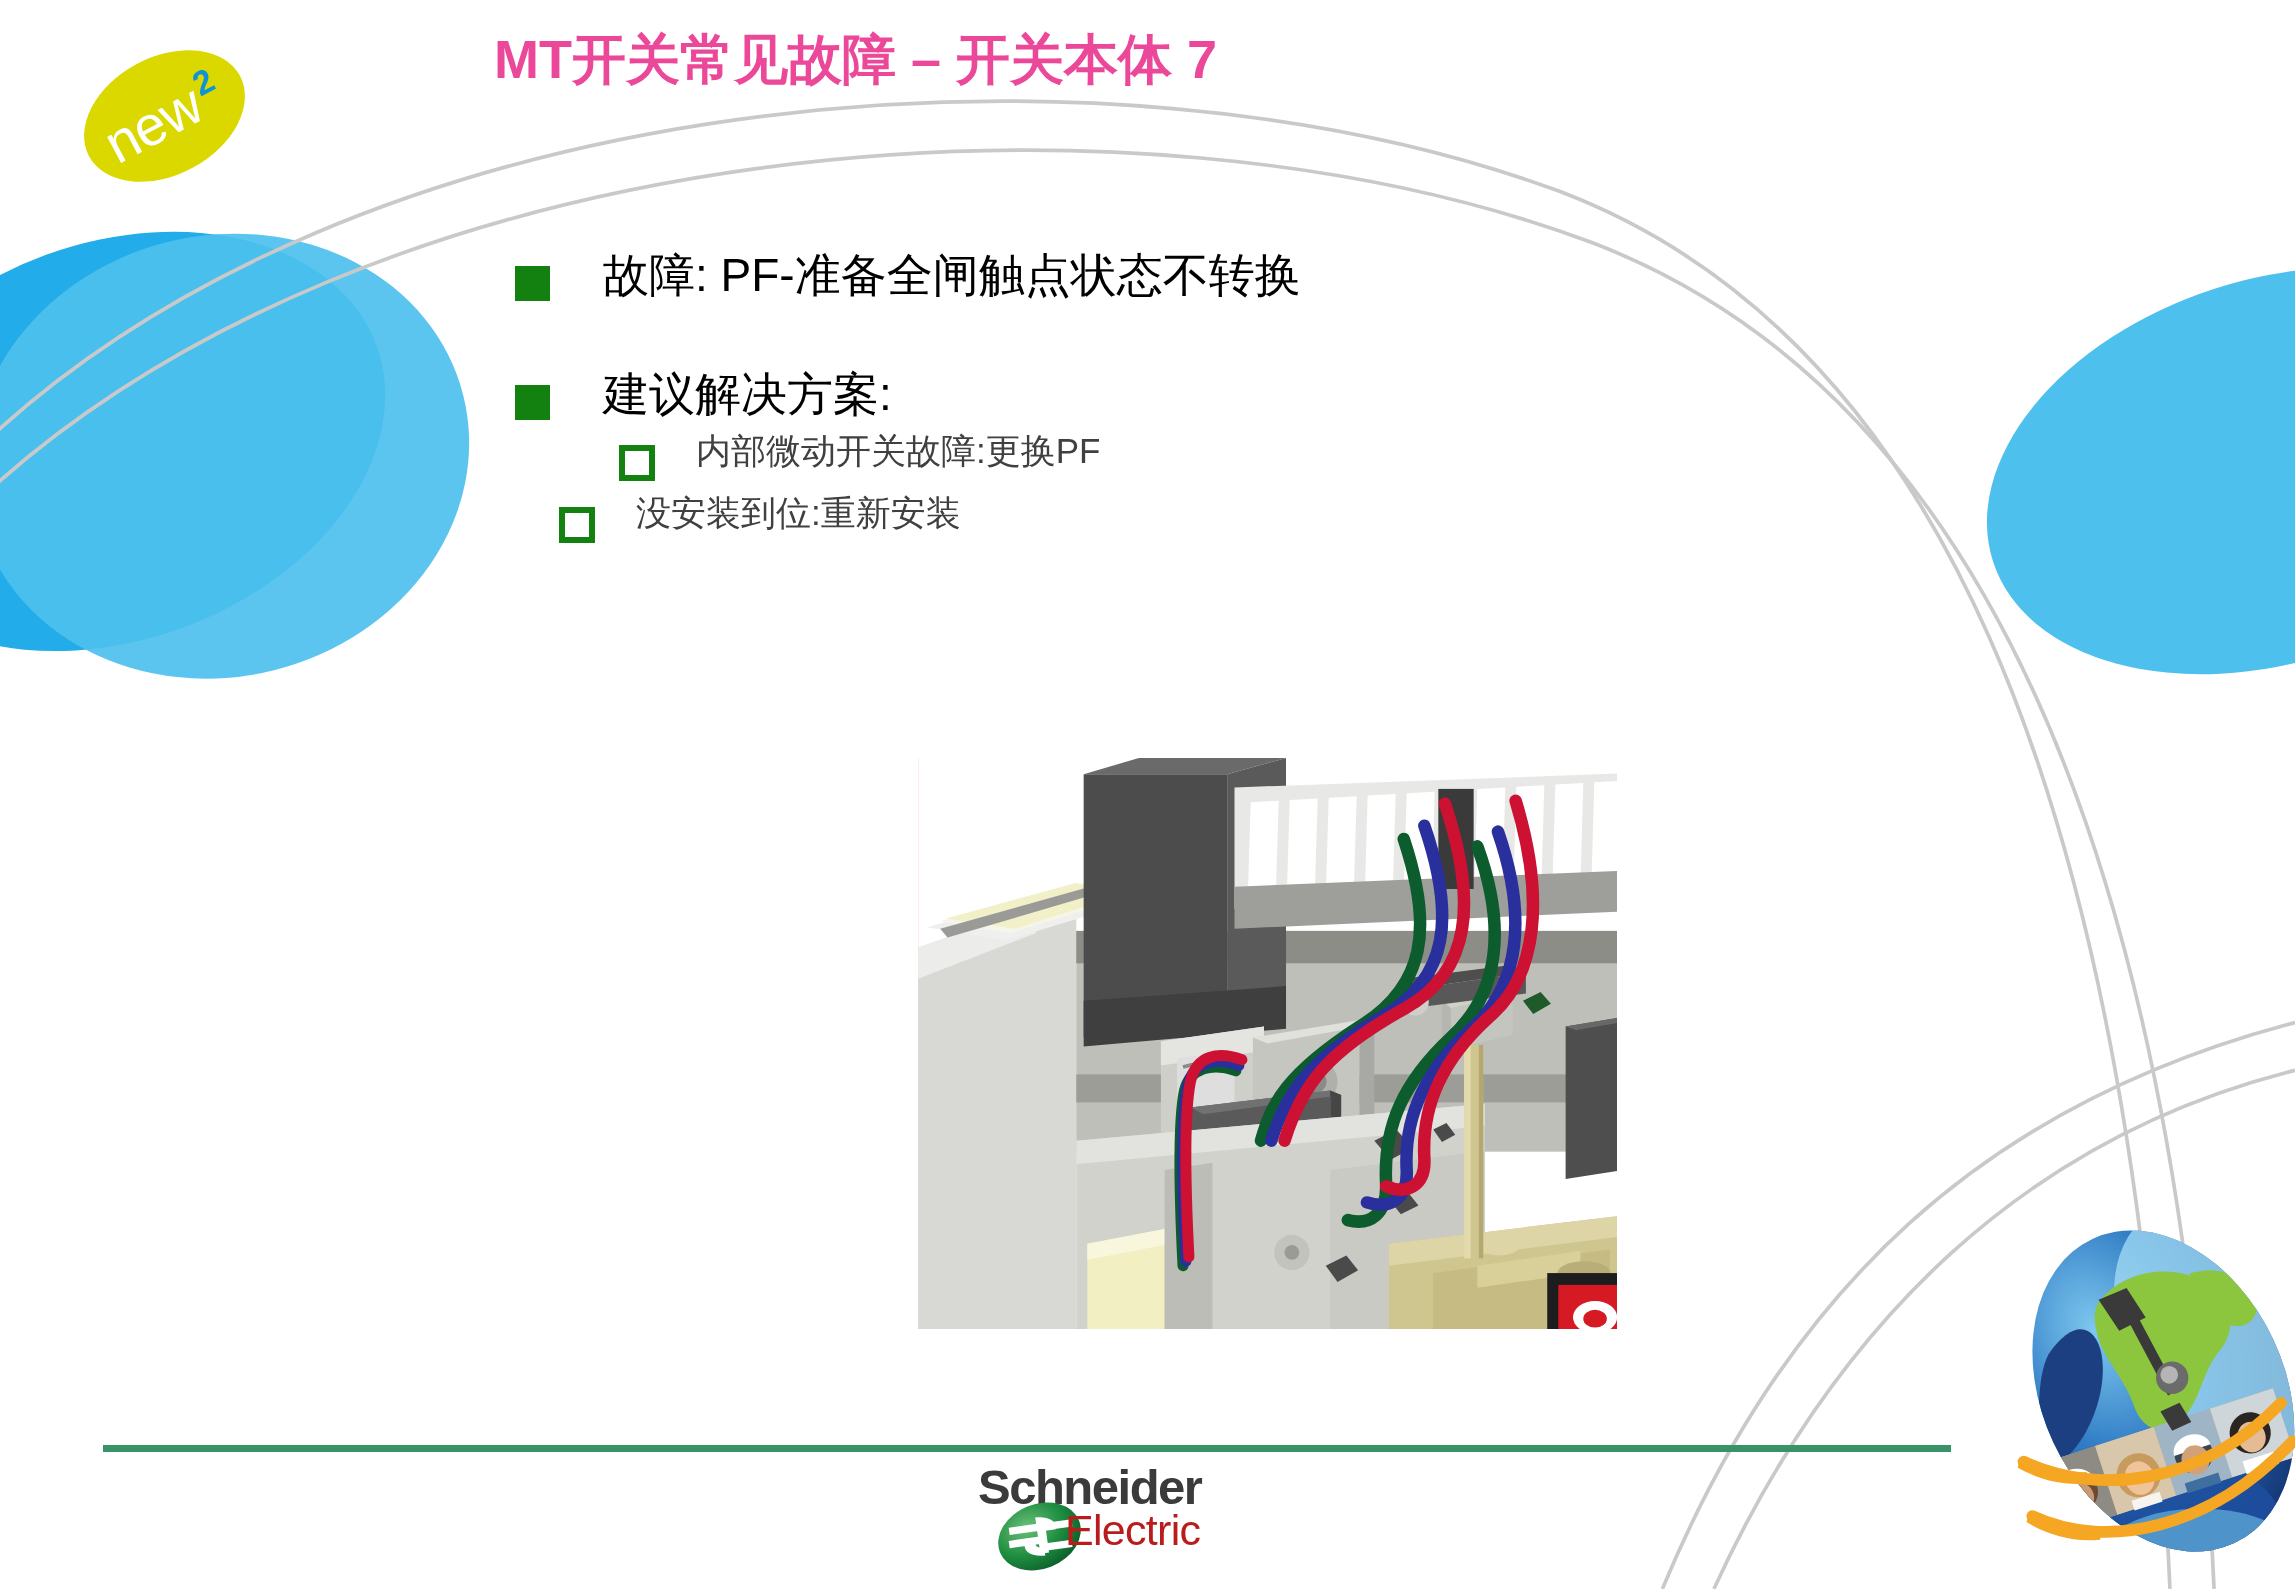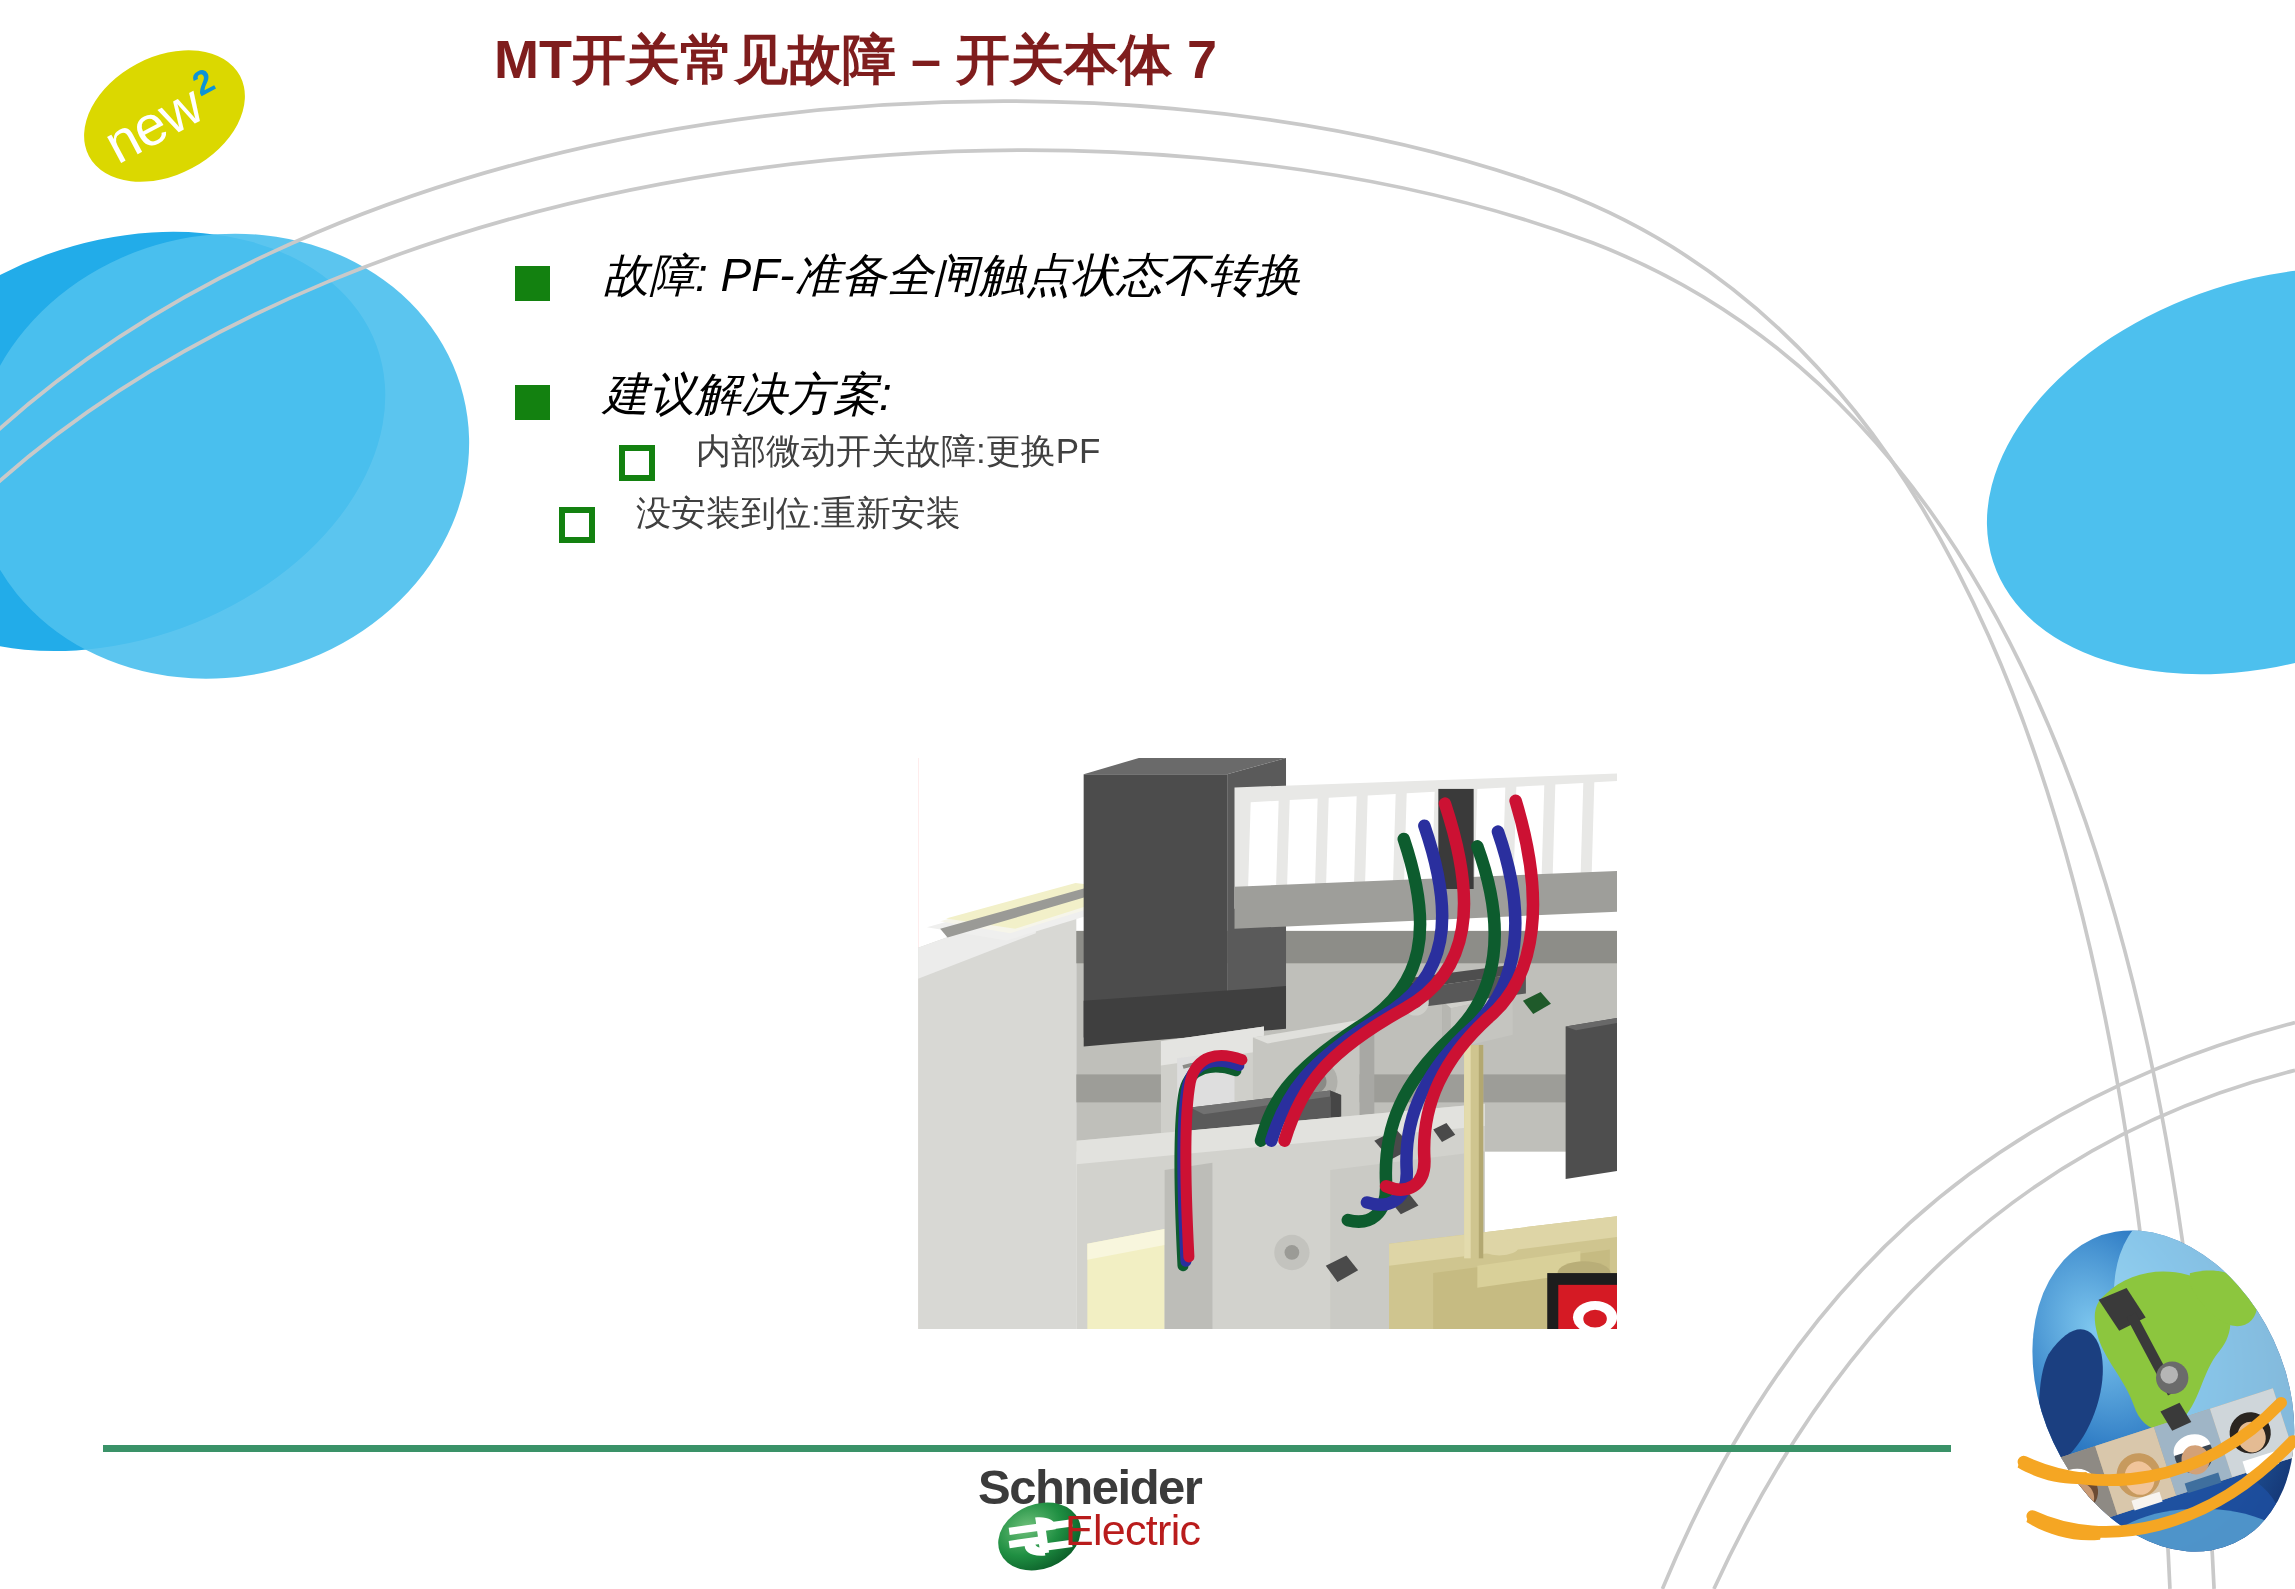"MT开关常见故障 – 开关本体 7" .title { color: #7f1d1d -> #ec4899 }
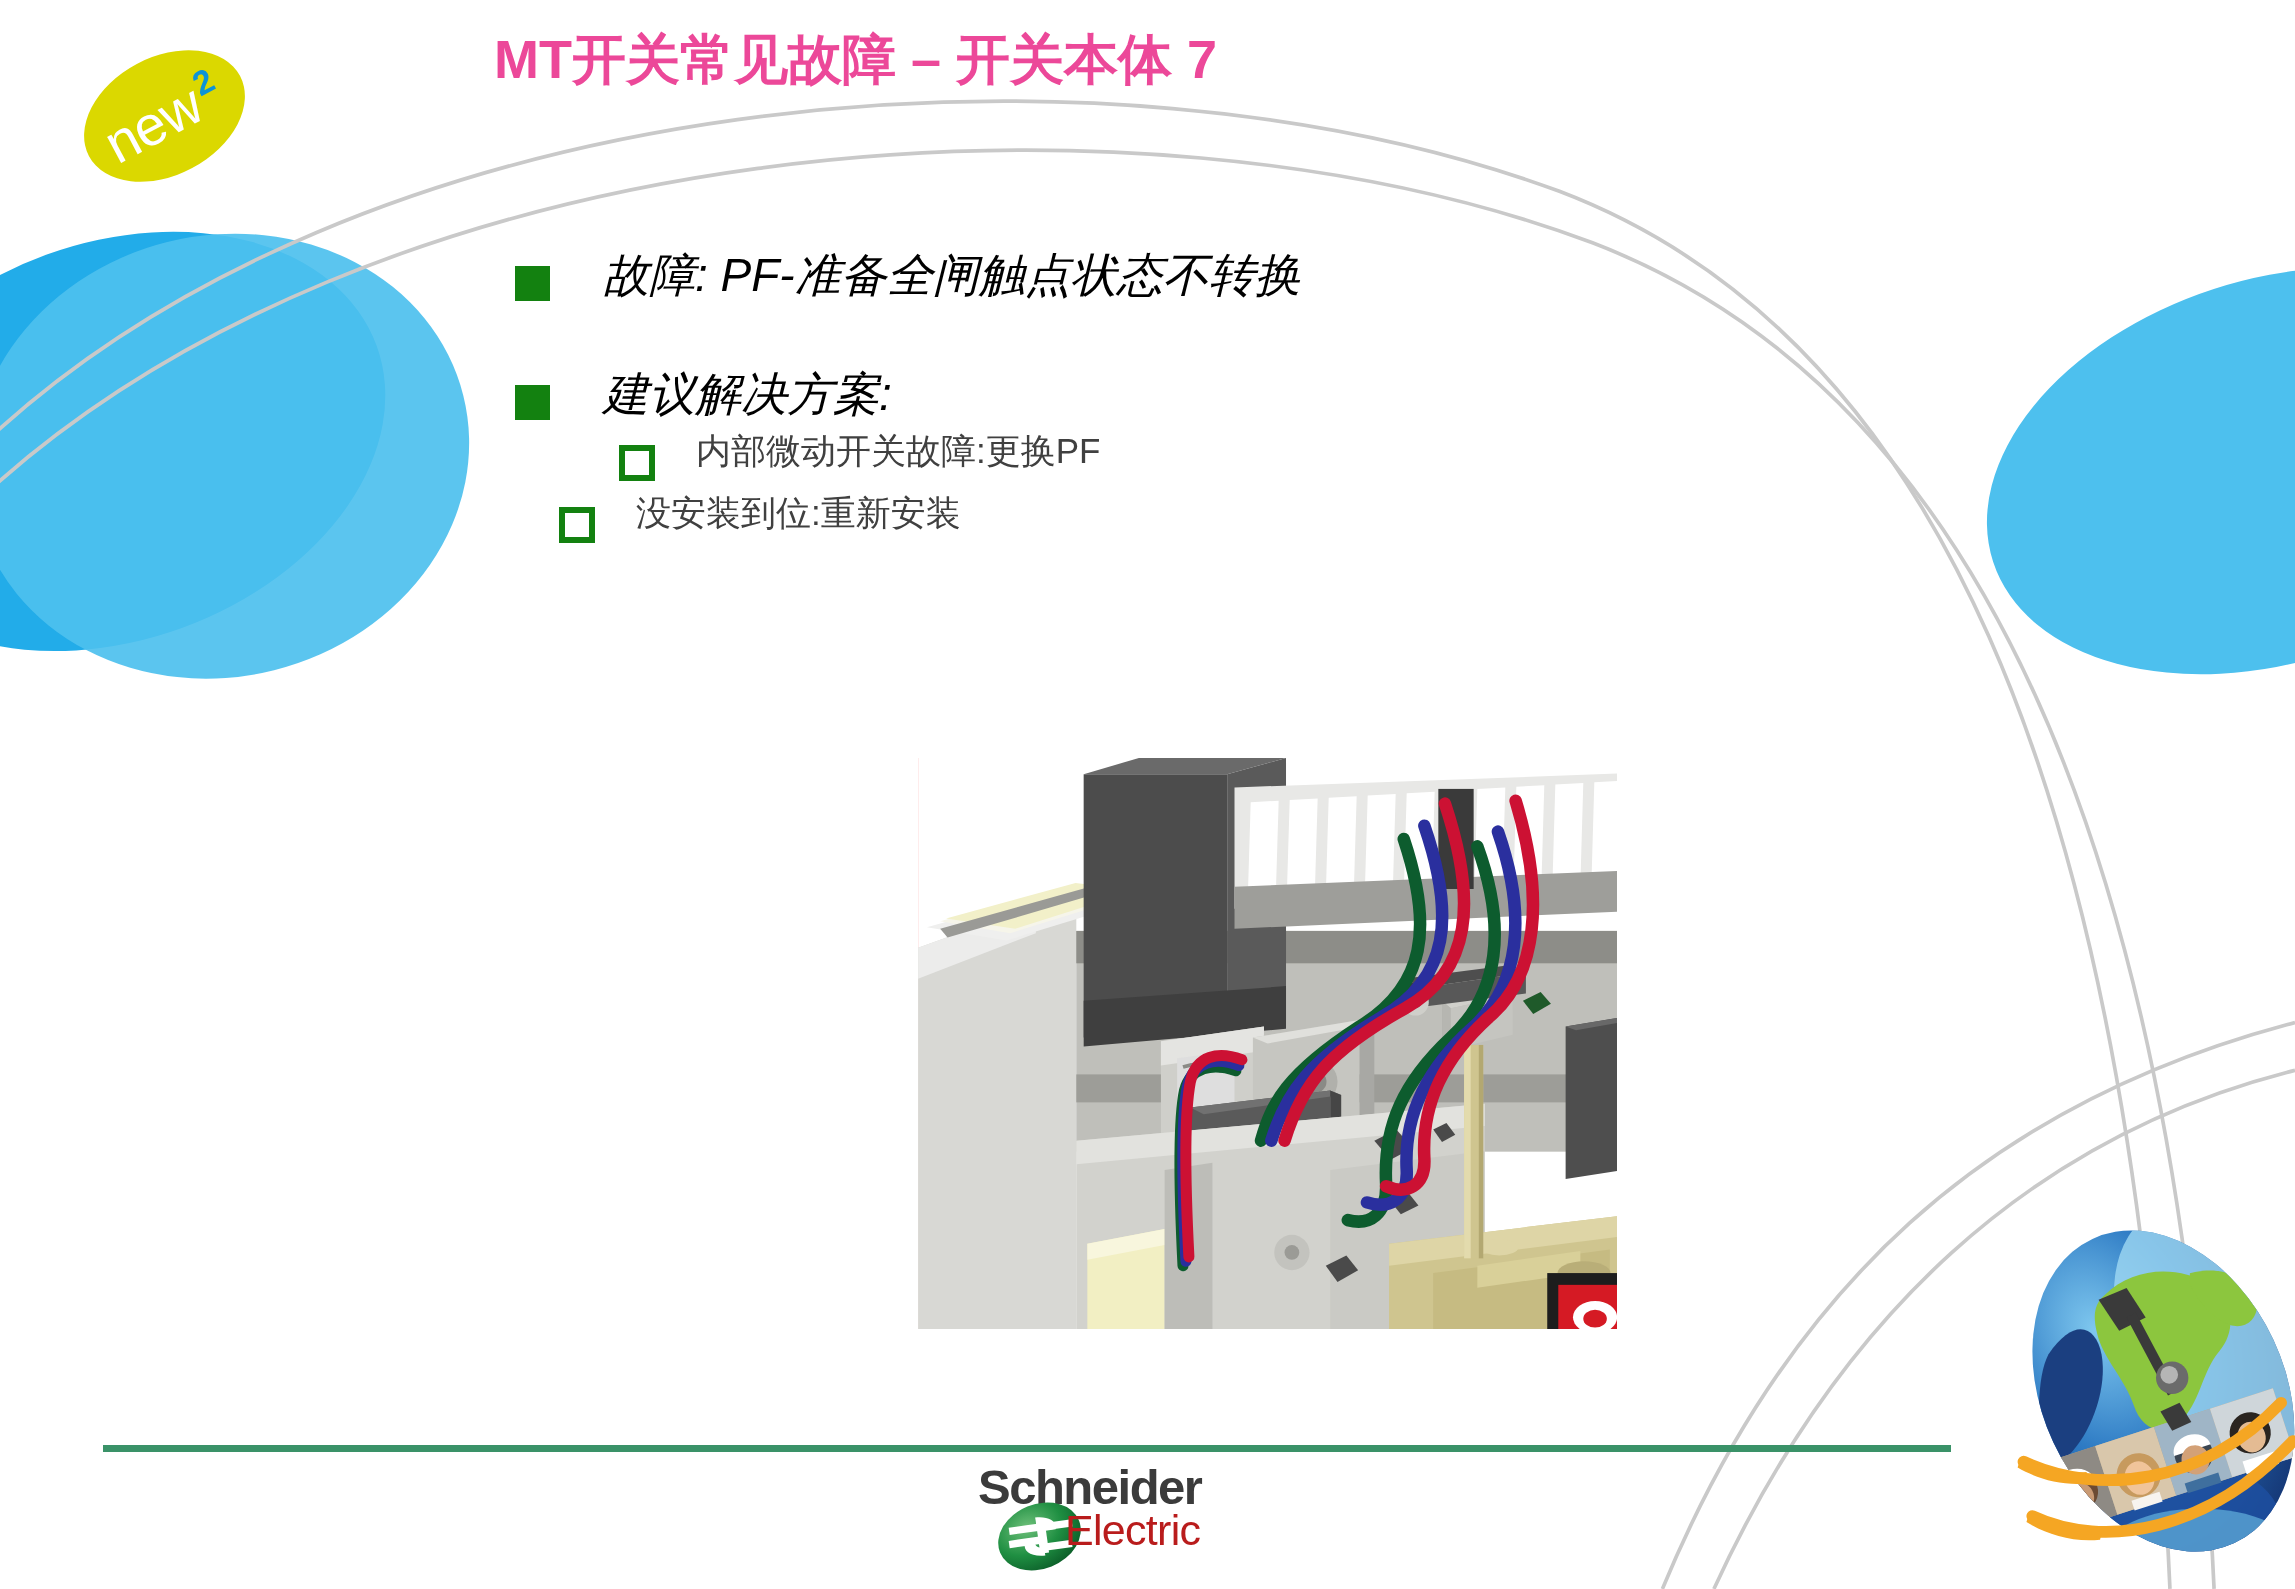"故障: PF-准备全闸触点状态不转换" .l1 { font-style: italic -> none }
